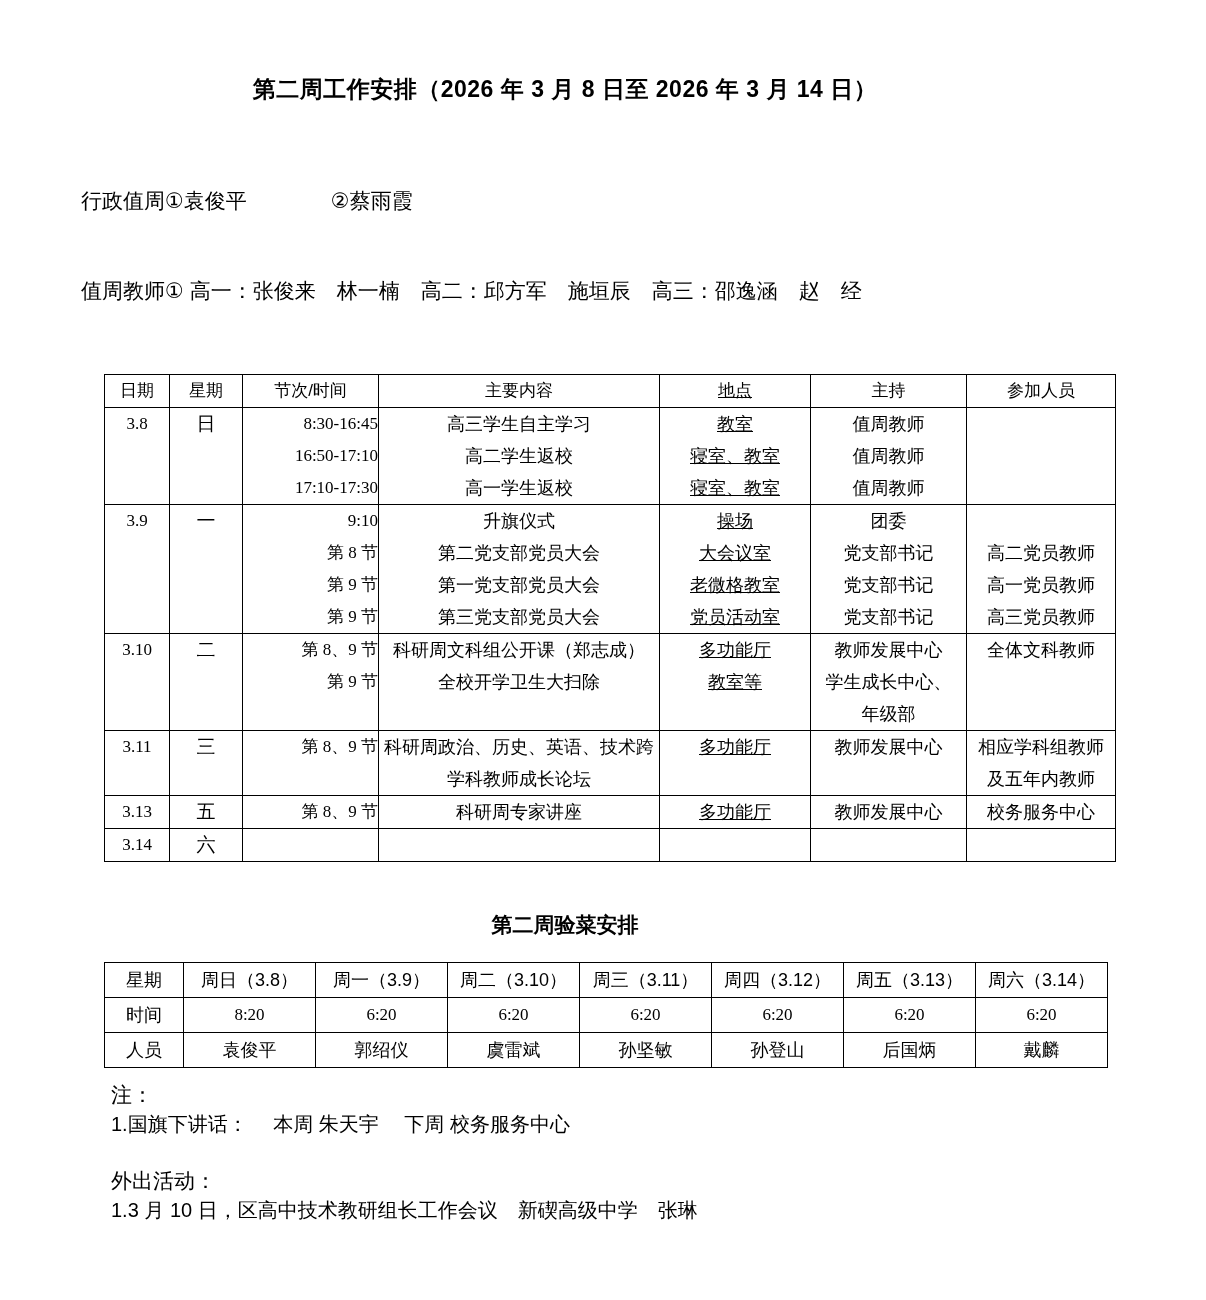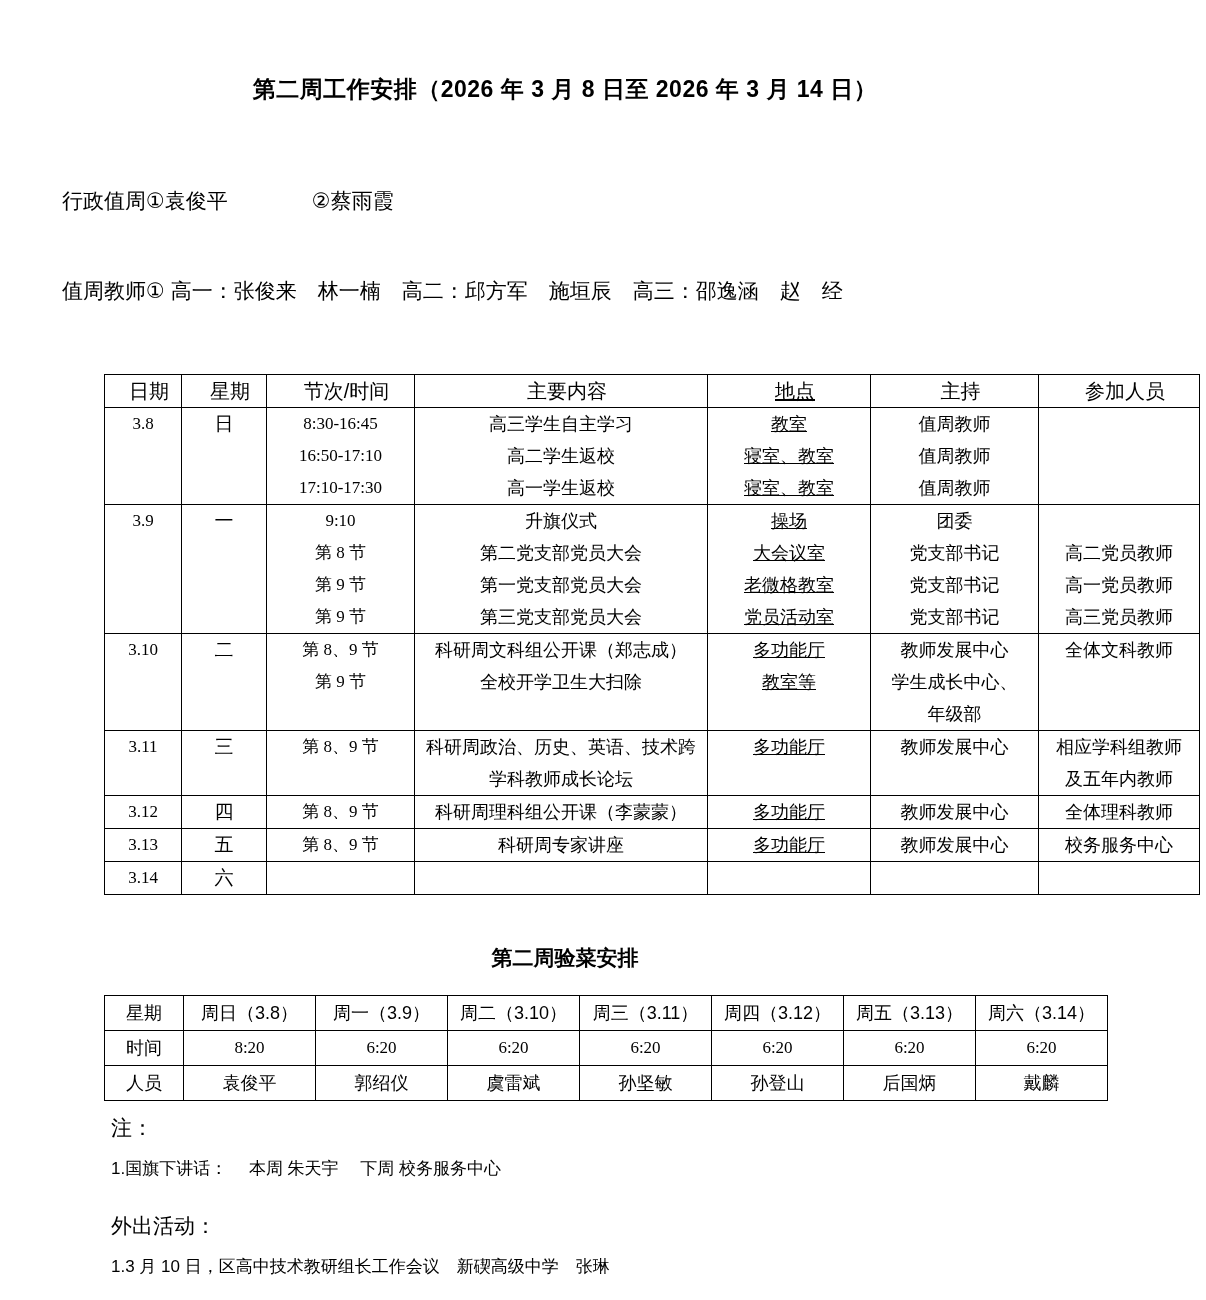"行政值周①袁俊平 ②蔡雨霞" .duty-block { padding-left: 62px -> 81px }
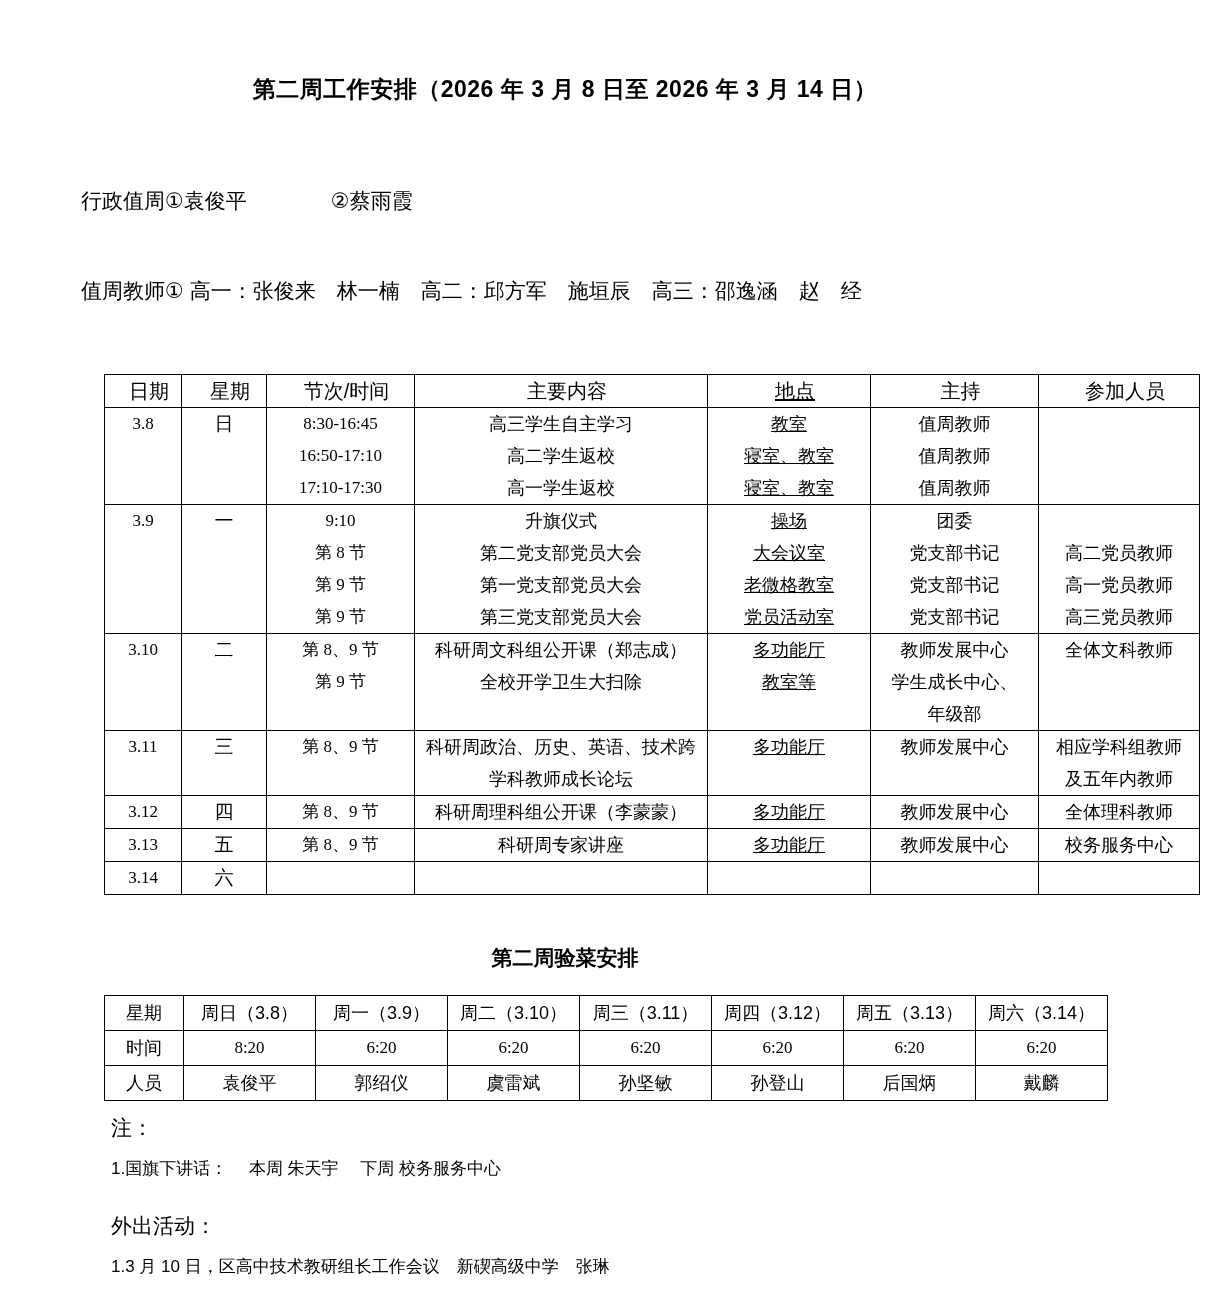"日期" table.grid thead th { font-size: 20px -> 17px; padding-left: 12px -> none }
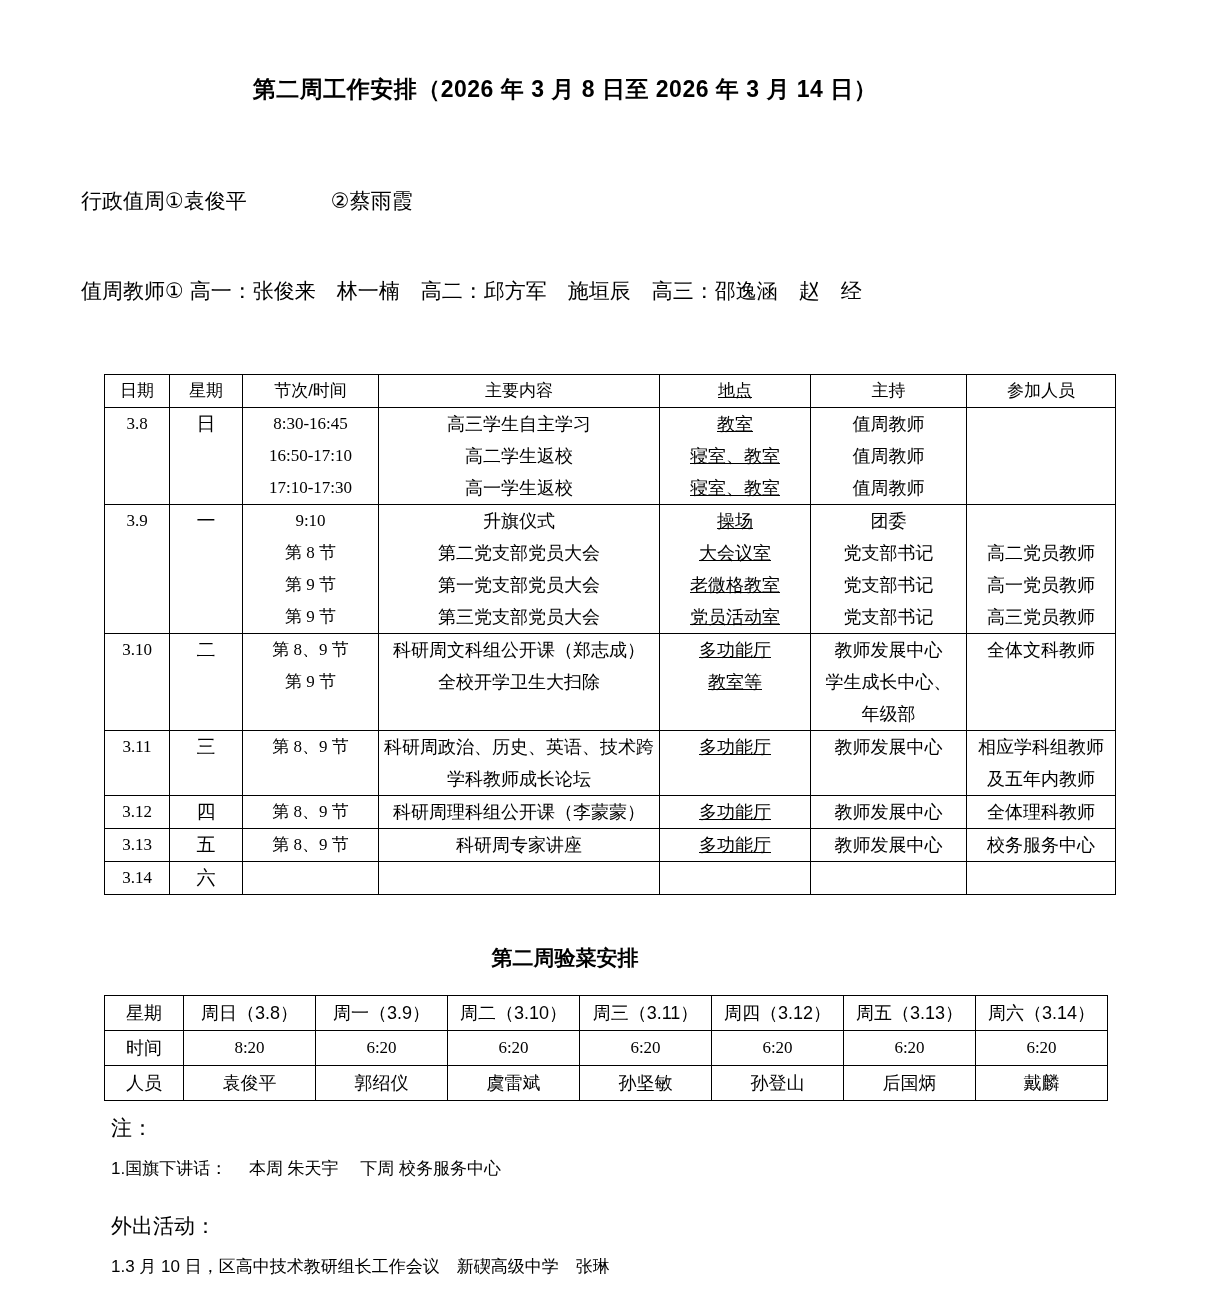"8:30-16:45" .cell-lines .ln.num { text-align: none -> right }
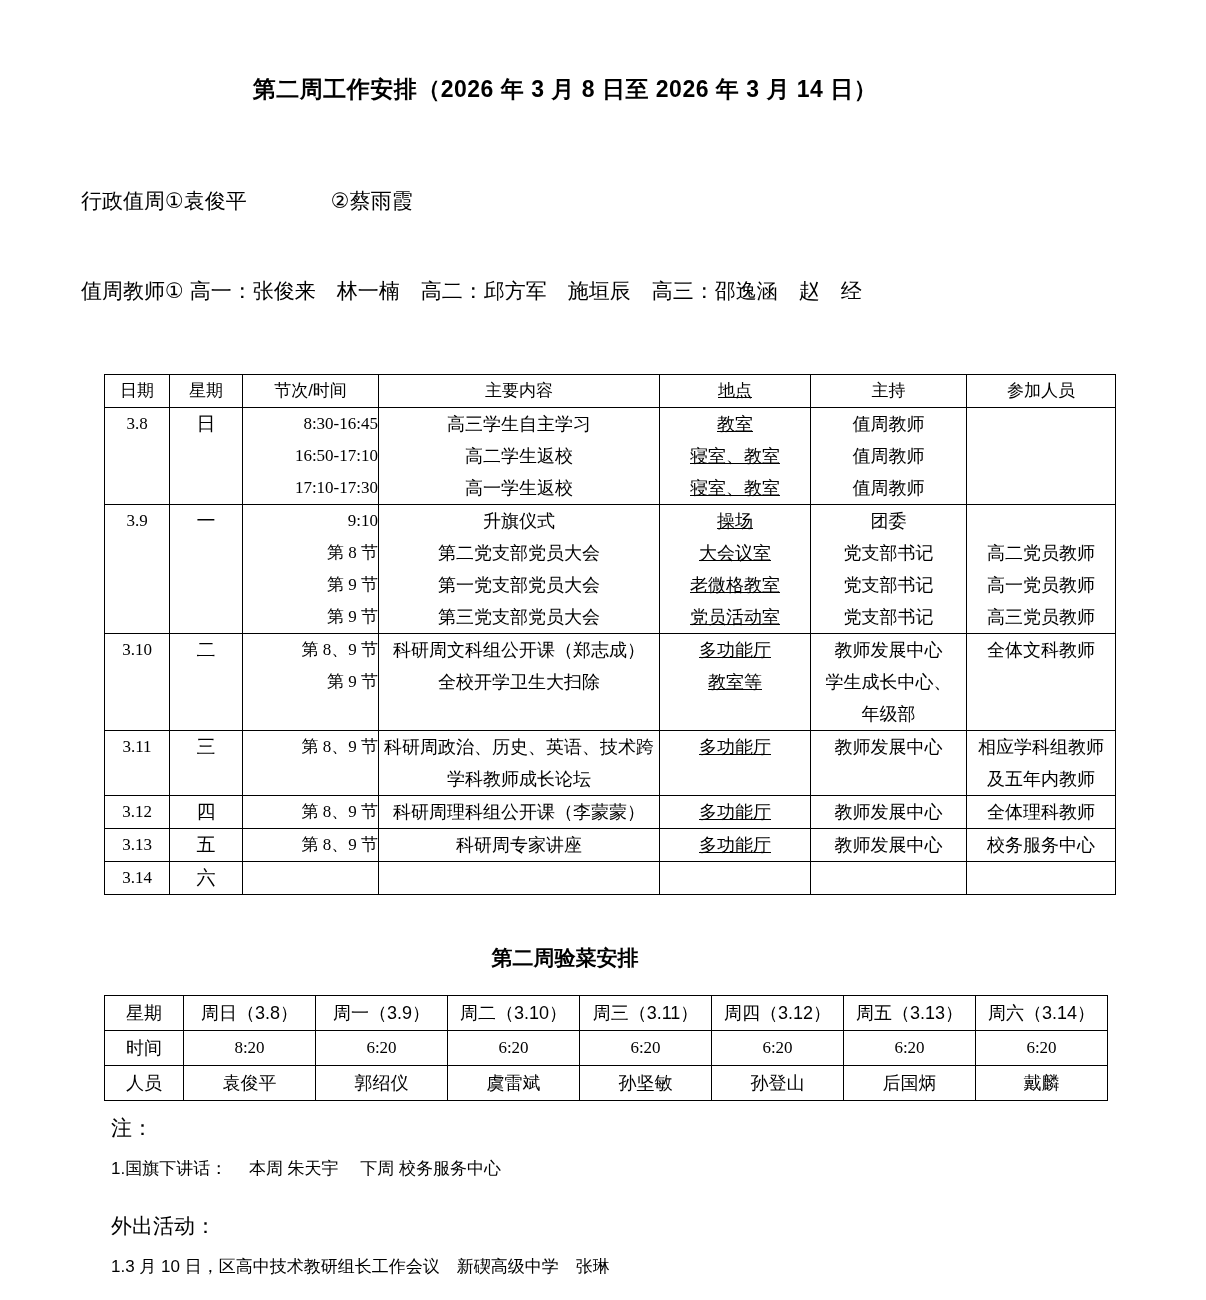"3.12" tr { html: <tr> <td>3.12</td> <td>四</td> <td> <div>第 8、9 节</div> </td> <td> <div>科研周理科组公开课（李蒙蒙）</div> </td> <td> <div>多功能厅</div> </td> <td> <div>教师发展中心</div> </td> <td> <div>全体理科教师</div> </td> </tr> -> none }
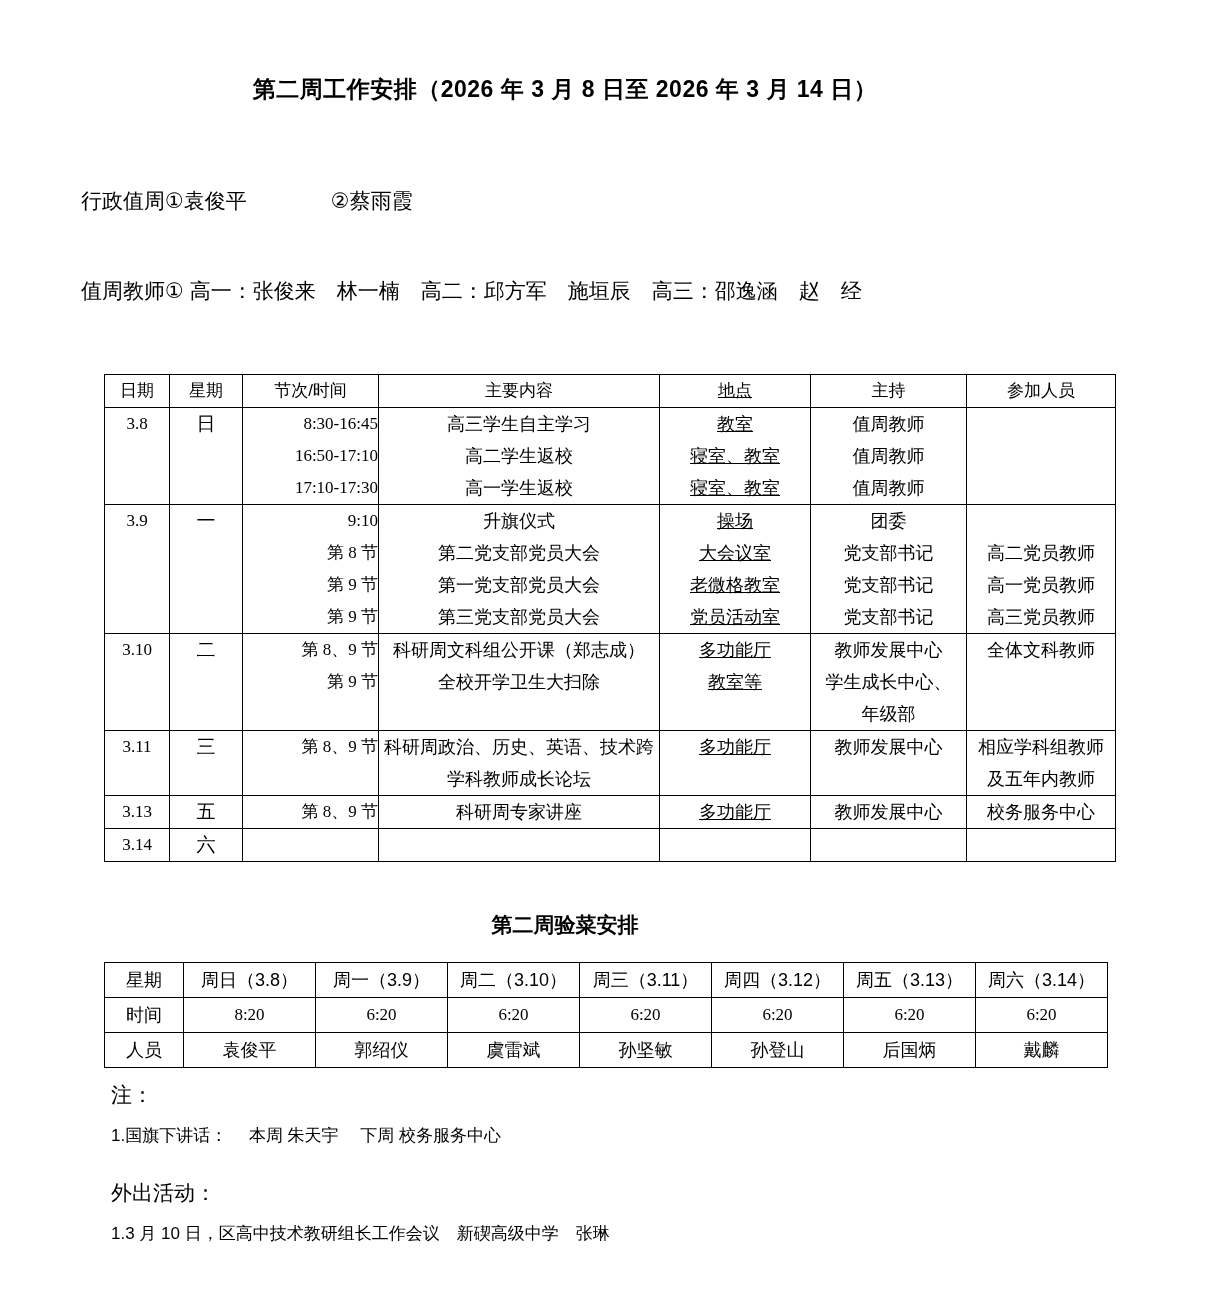"1.国旗下讲话： 本周 朱天宇 下周 校务服务中心" .note-item { font-size: 17px -> 20px; margin-top: 12px -> none }
